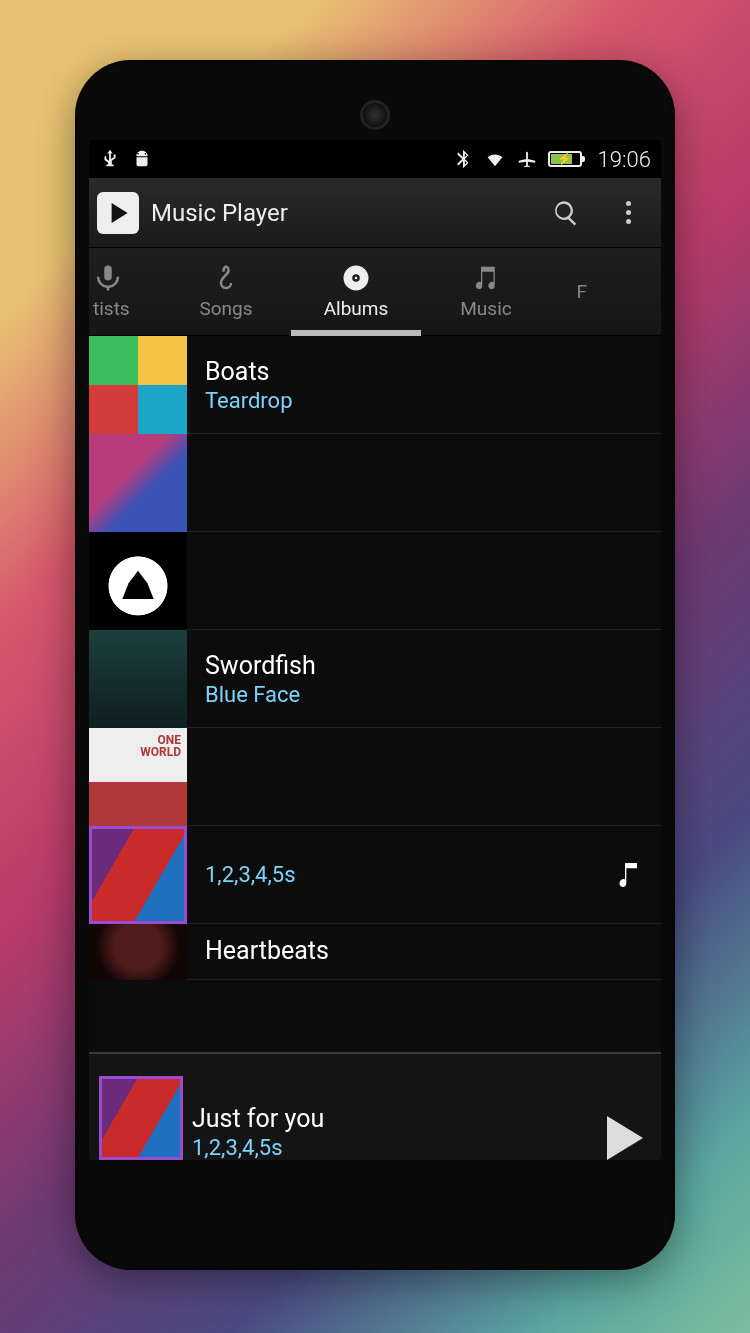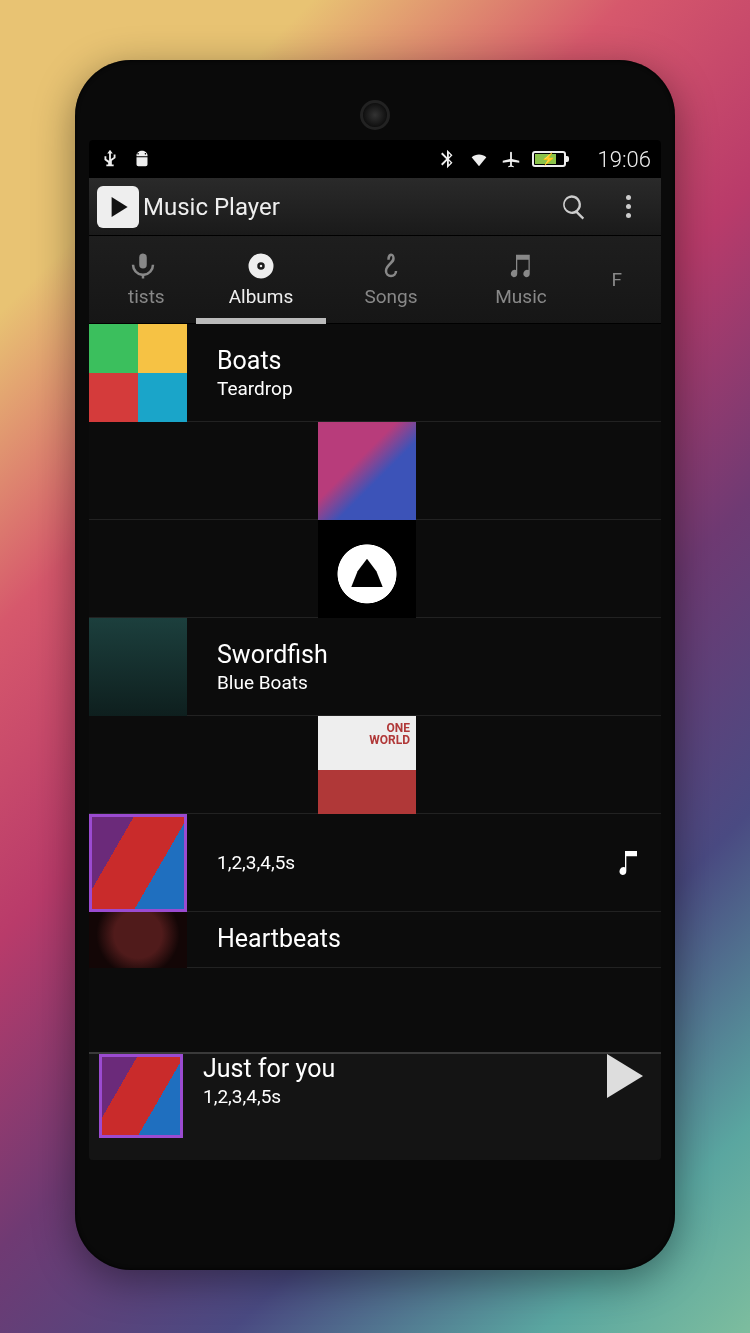"19:06" .clock { margin-left: 22px -> 6px }
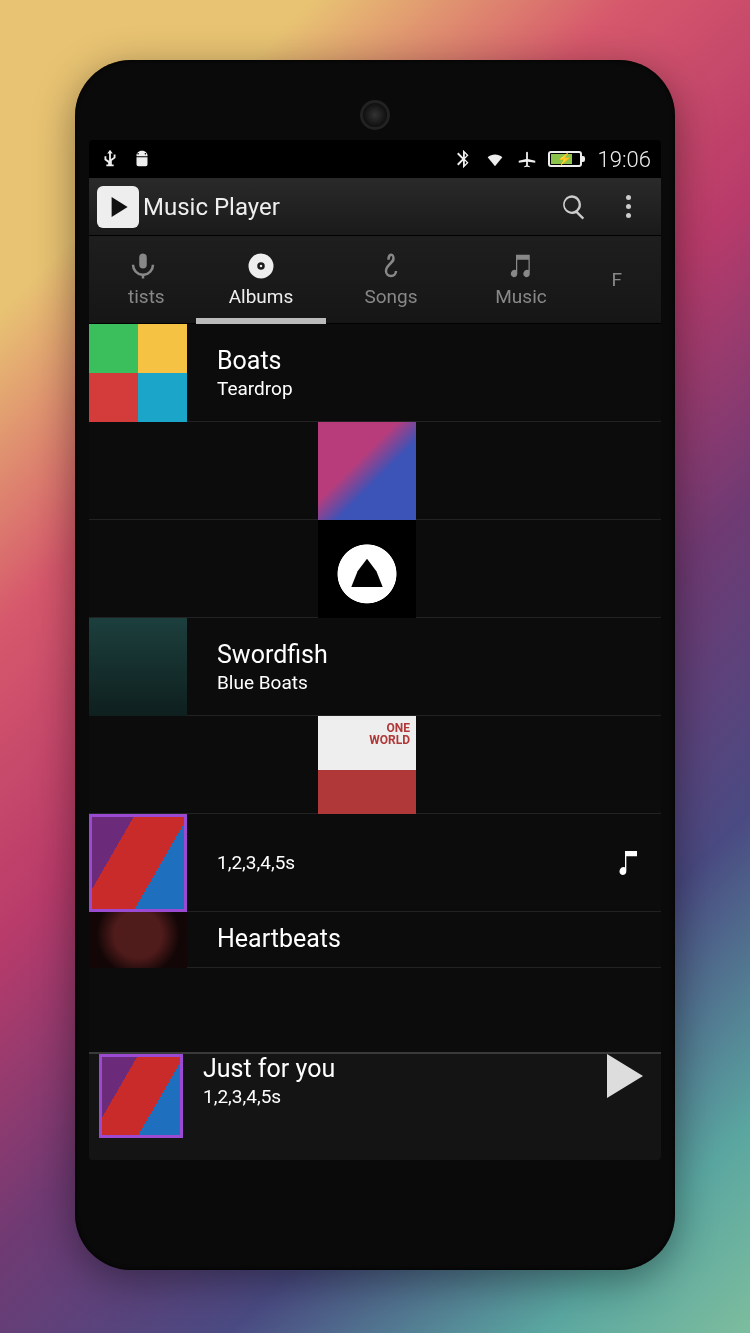"Music Player" .actionbar { gap: 4px -> 12px; height: 58px -> 70px }
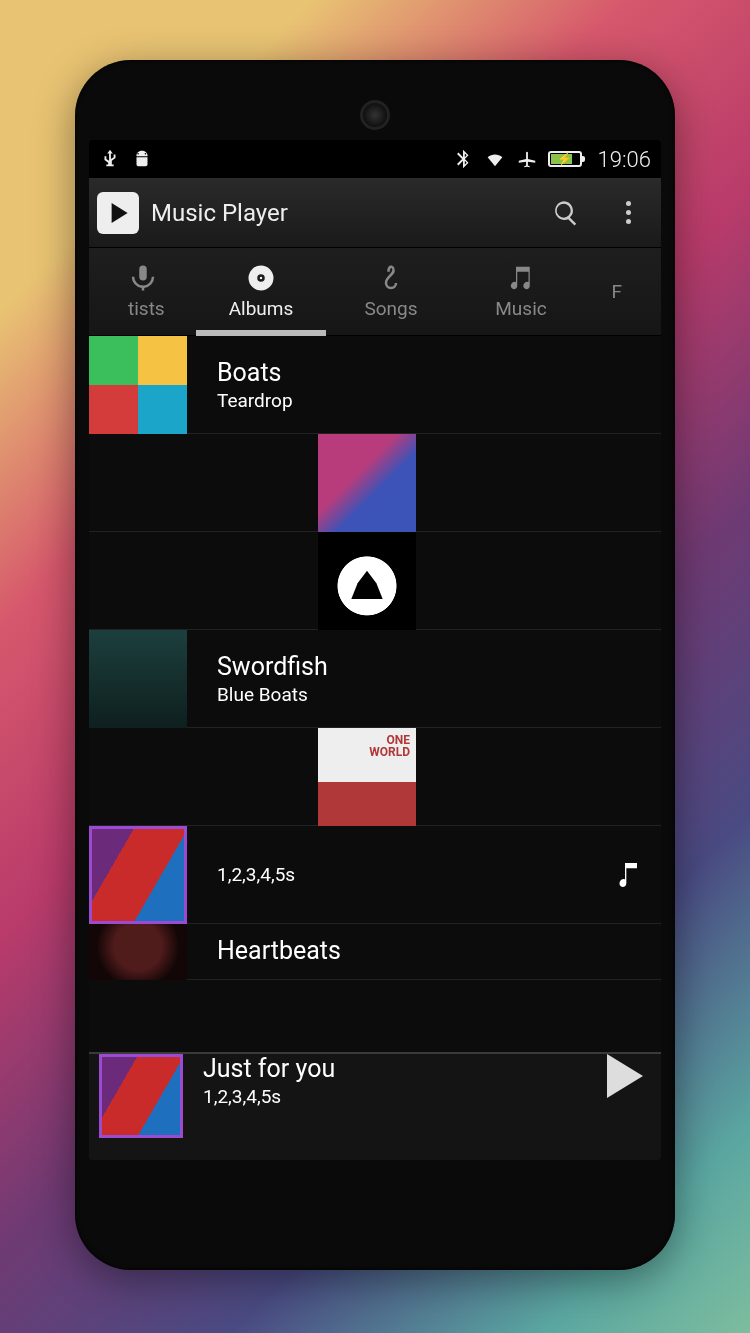"tists" .tabs { justify-content: center -> none }
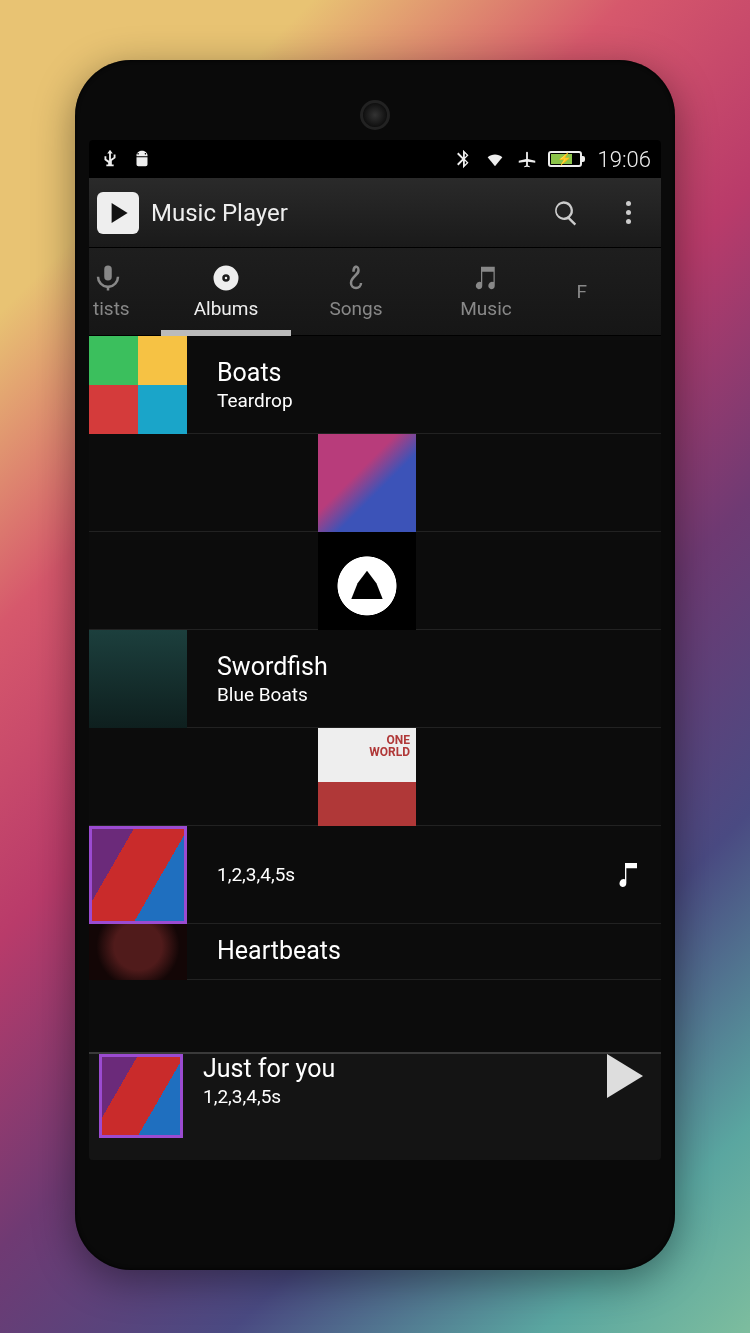"Albums" div.tab { order: before "Songs" -> after "Songs" }
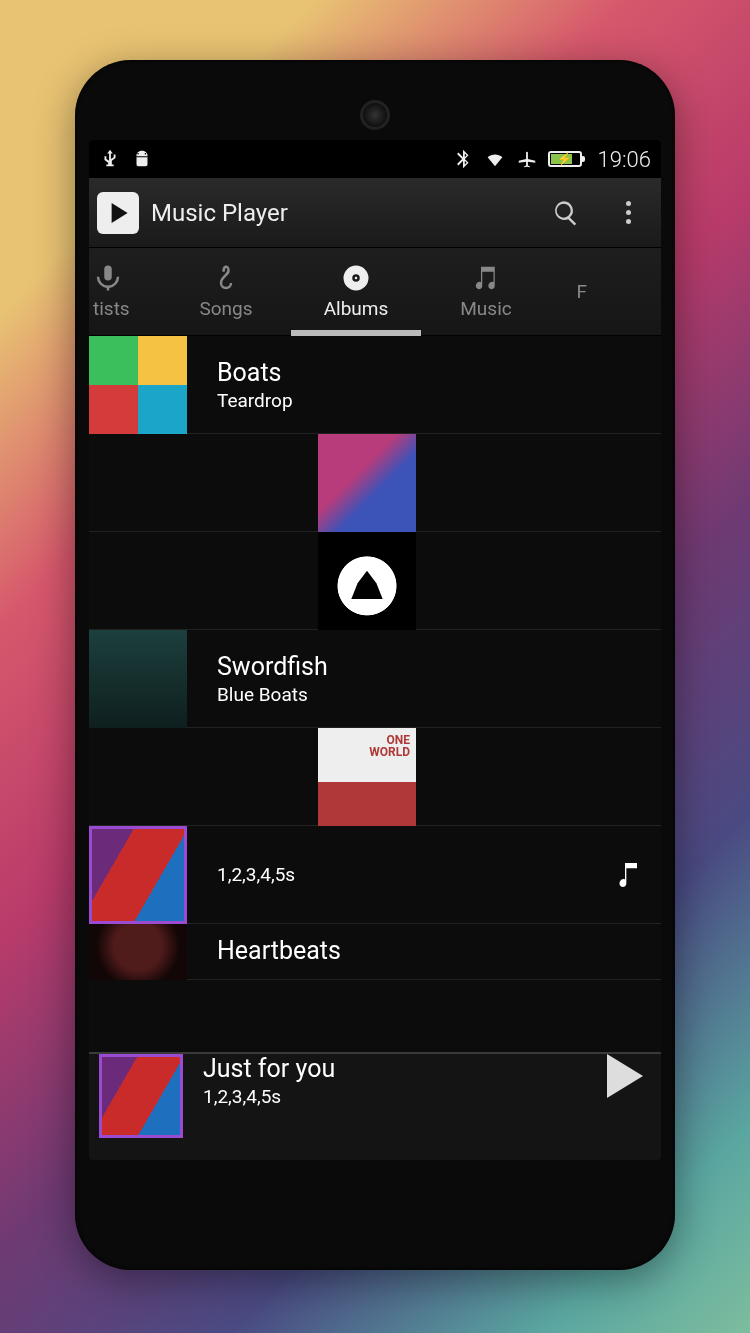"Boats" .row { gap: 30px -> 18px; justify-content: center -> none }
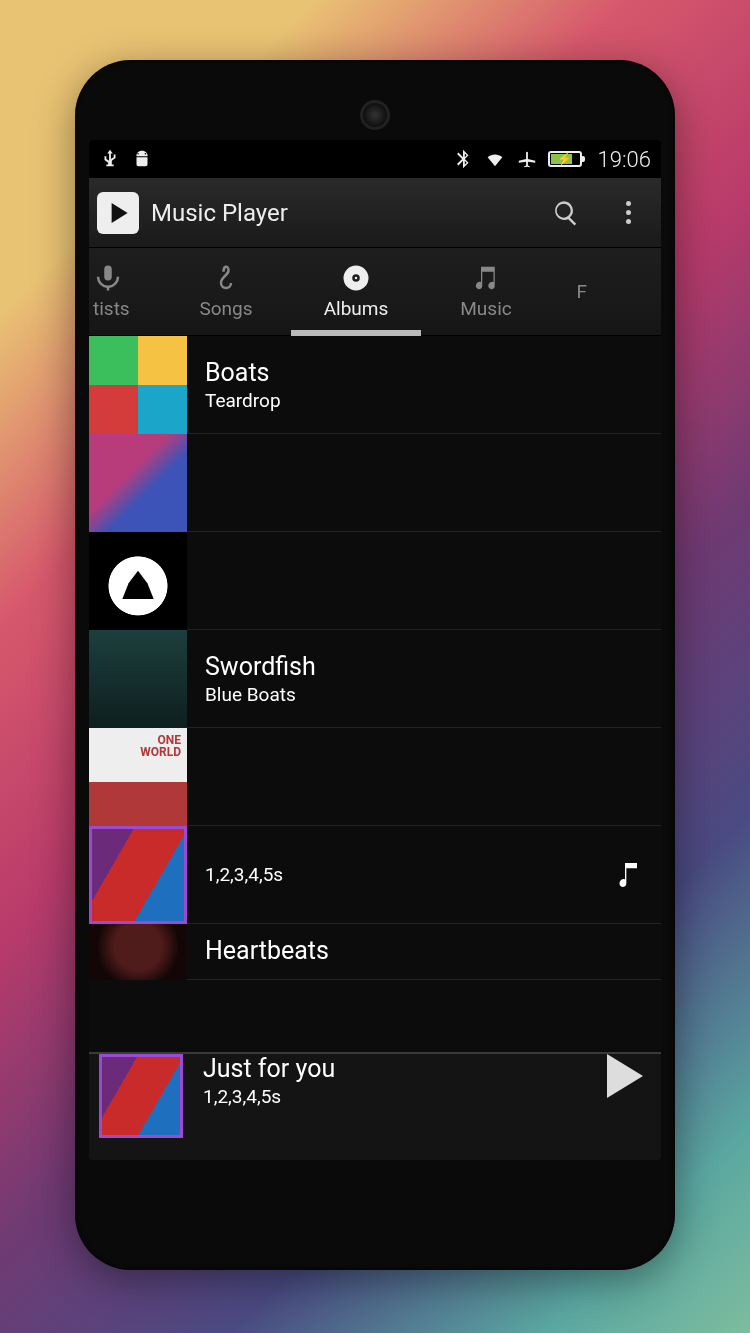"Teardrop" .row-sub { color: #ffffff -> #7dd3fc; font-size: 19px -> 22px }
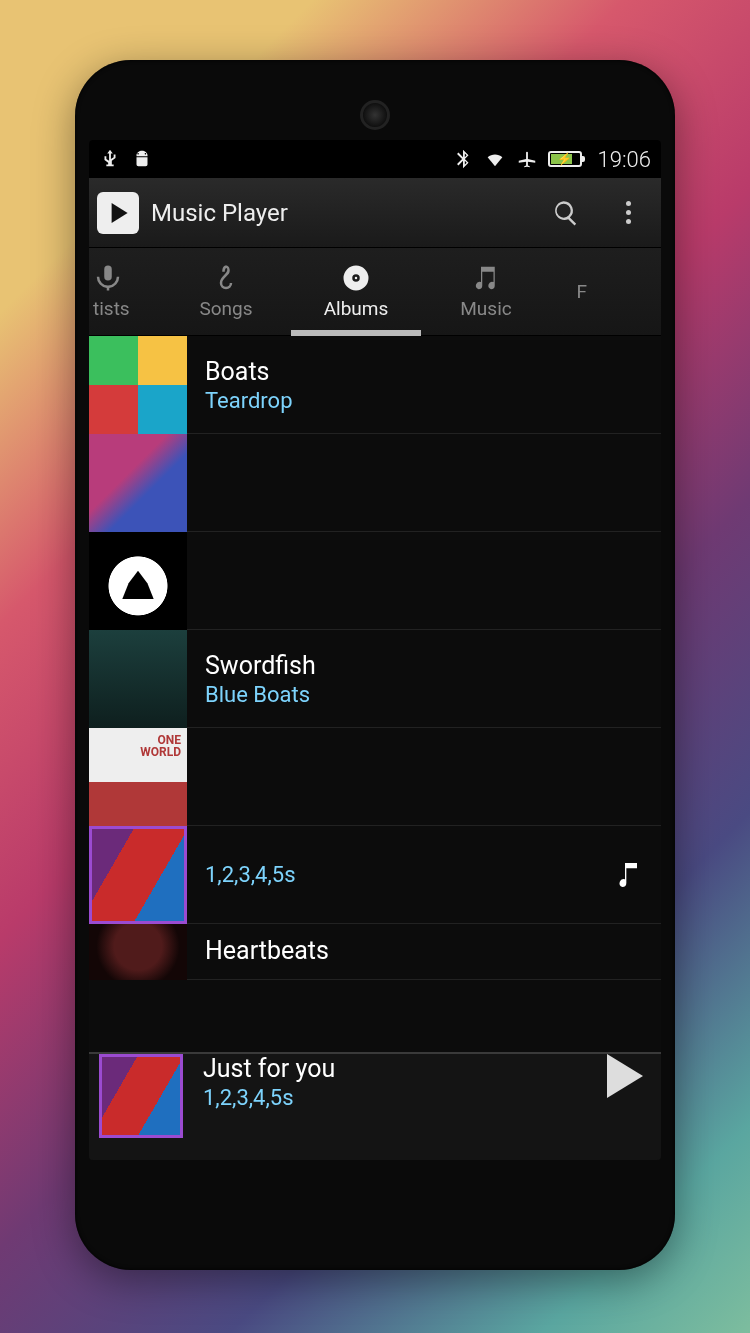"Blue Boats" span.row-sub { text: Boats -> Face }
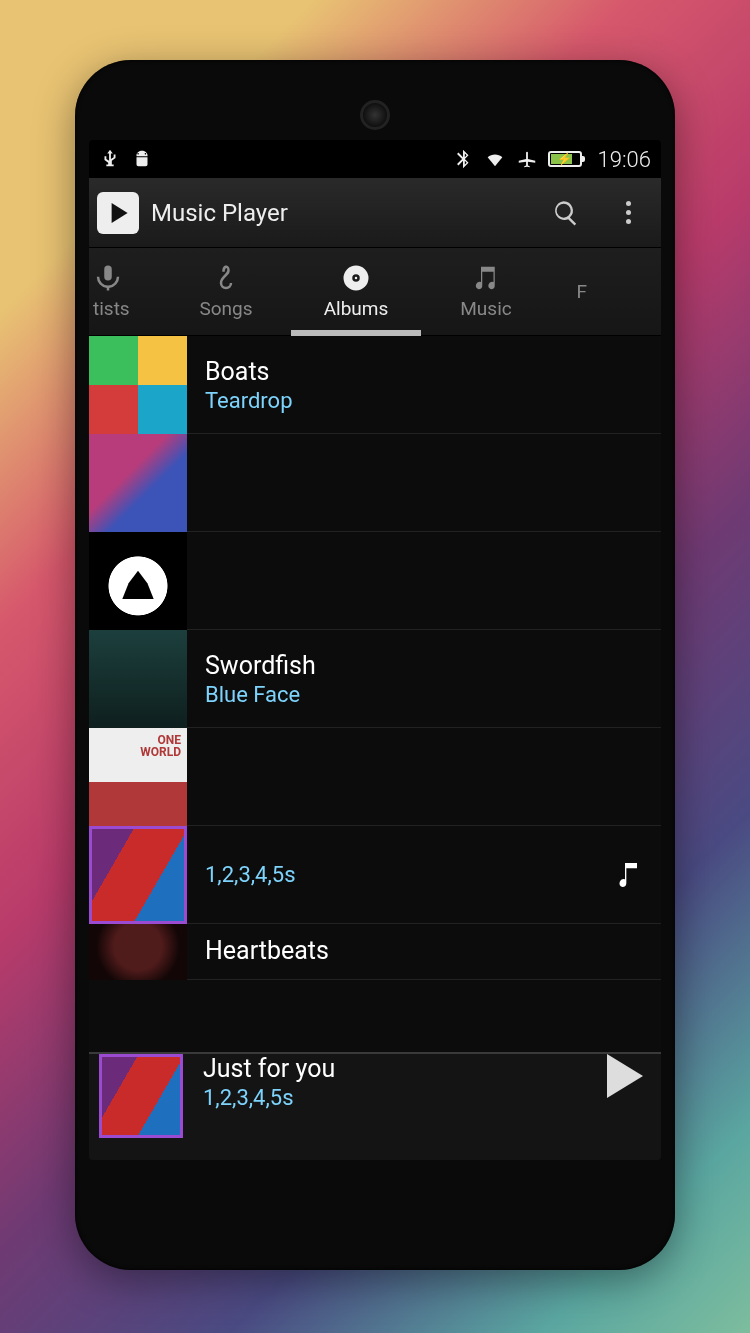"Just for you" .nowplaying { align-items: flex-start -> flex-end; gap: 20px -> 9px }
